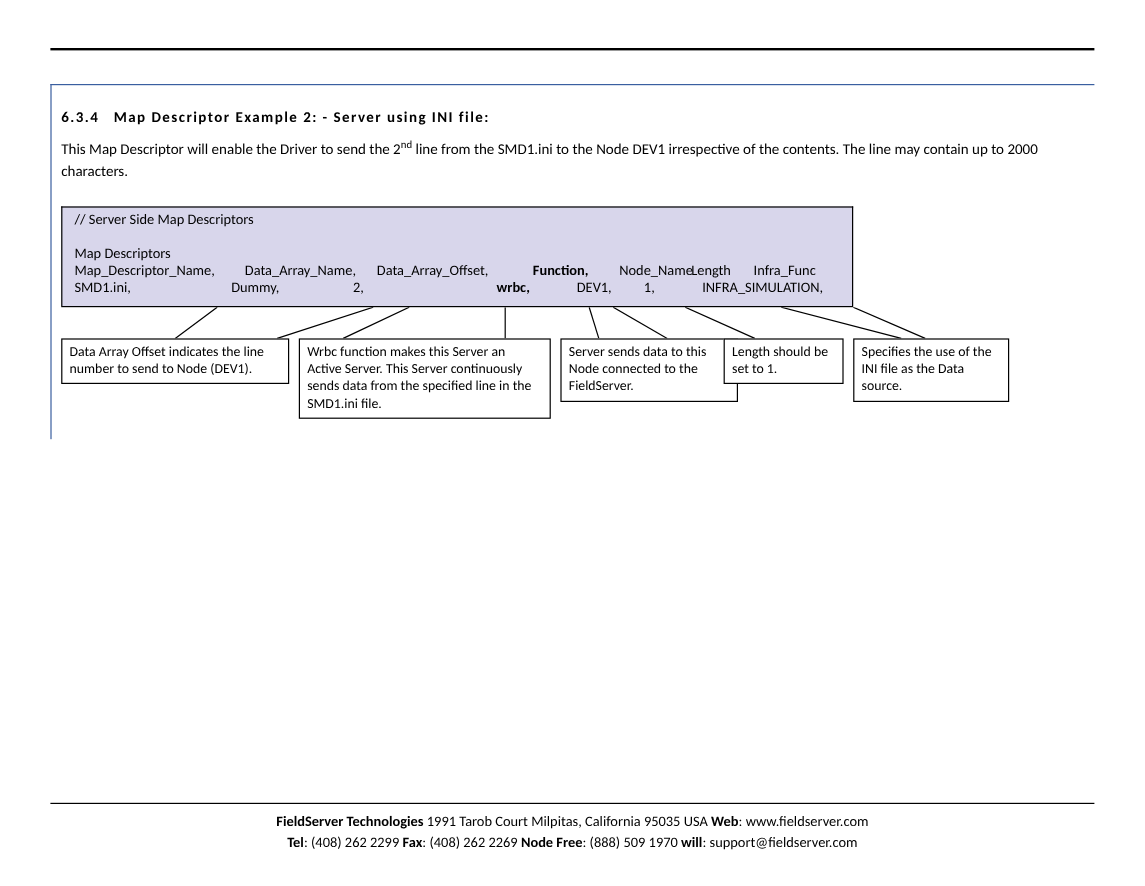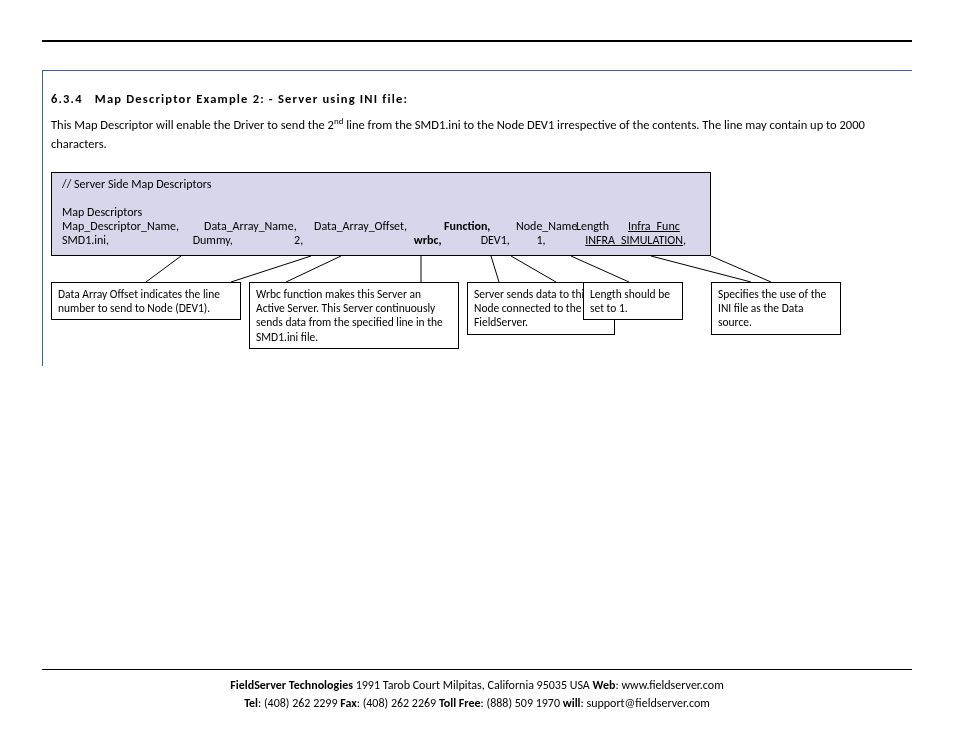"Infra_Func" .c7 { text-decoration: underline -> none }
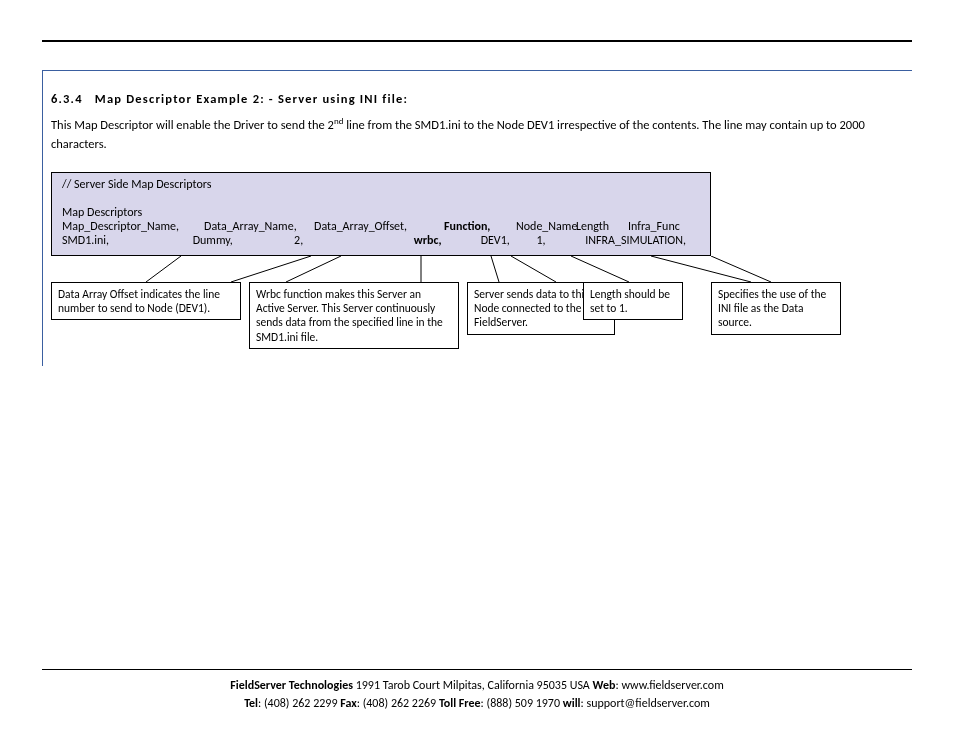"Length should be set to" div.callout { left: 532px -> 552px }
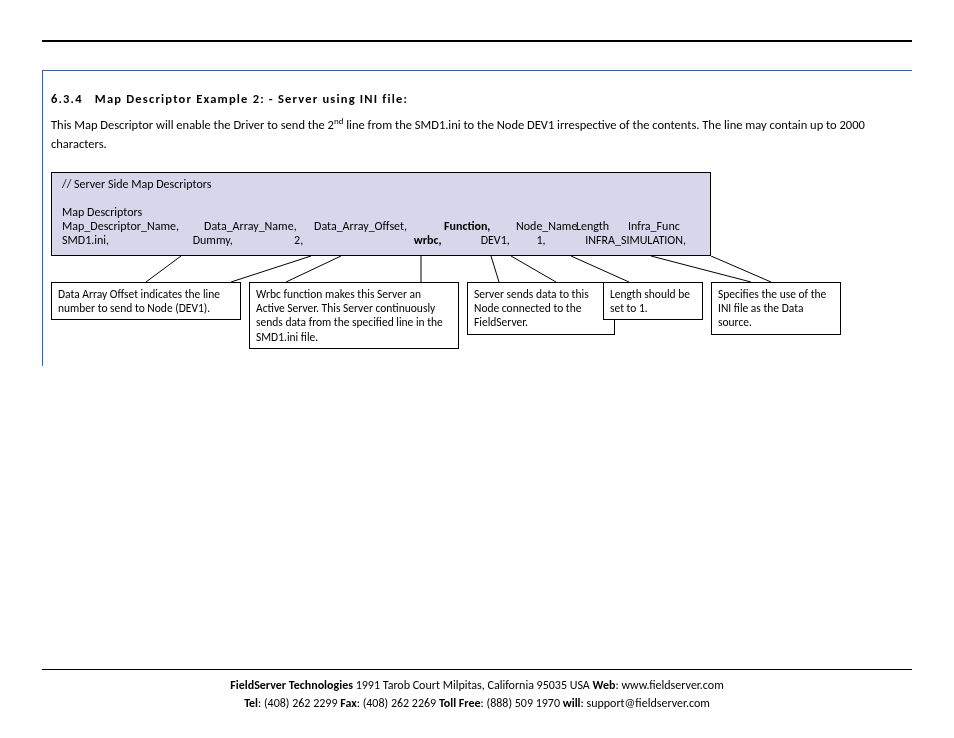"Toll Free" span.b { text: Toll -> Node }
